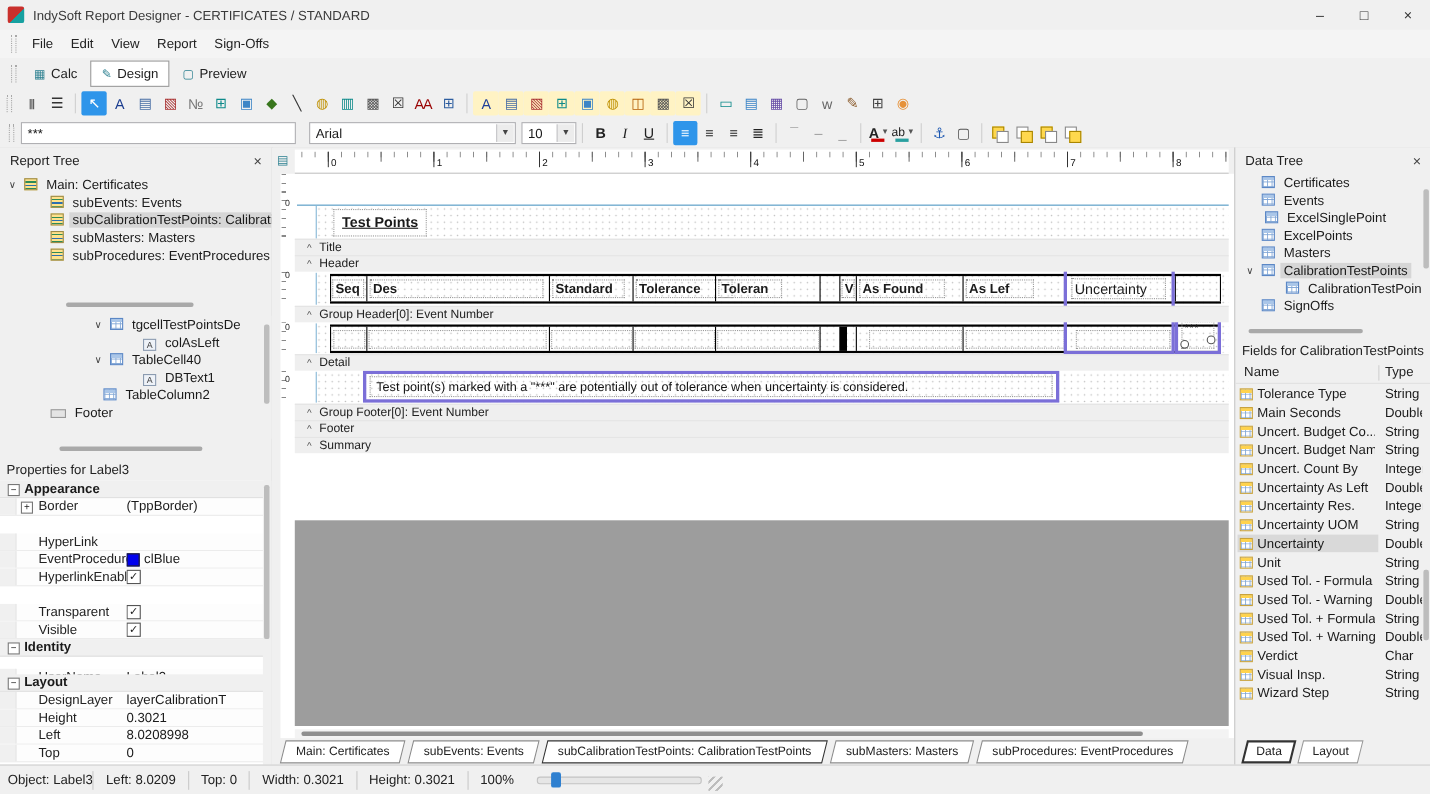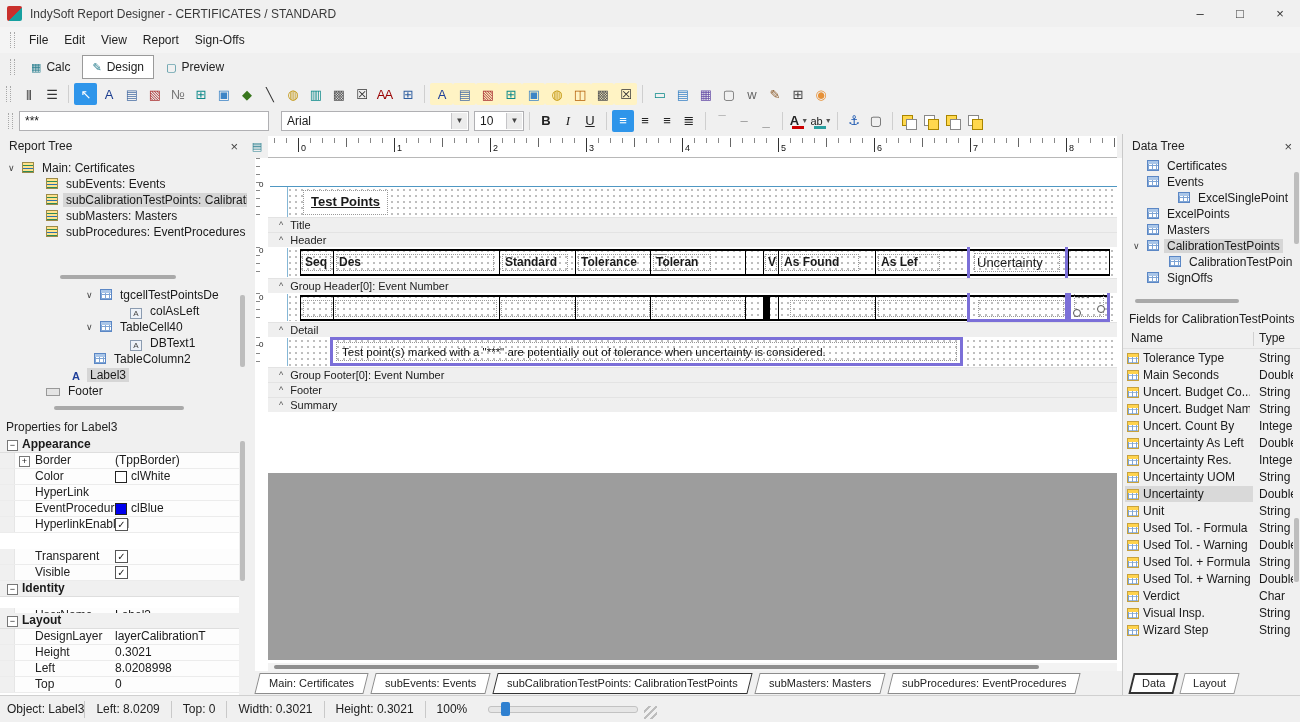"ExcelSinglePoint" div.trow { margin-left: 28px -> none }
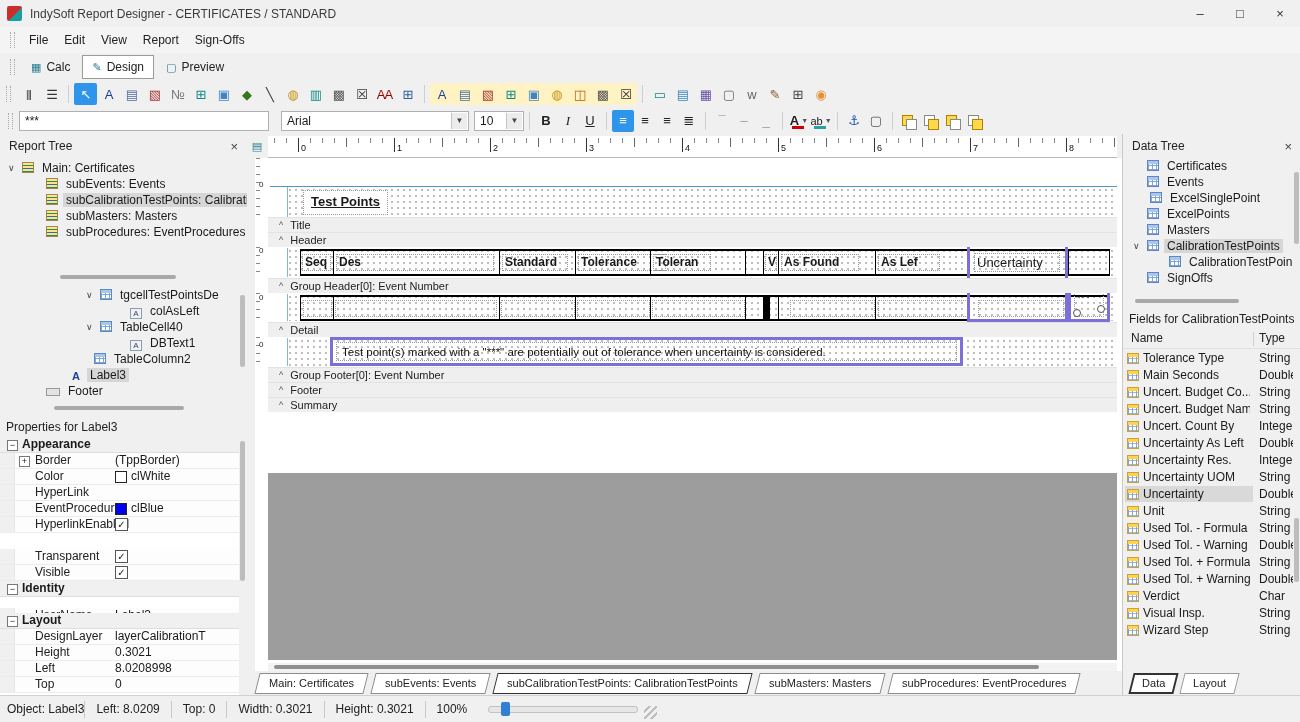"A Label3" div.trow { html: <div><span>A</span><span>Label3</span></div> -> none }
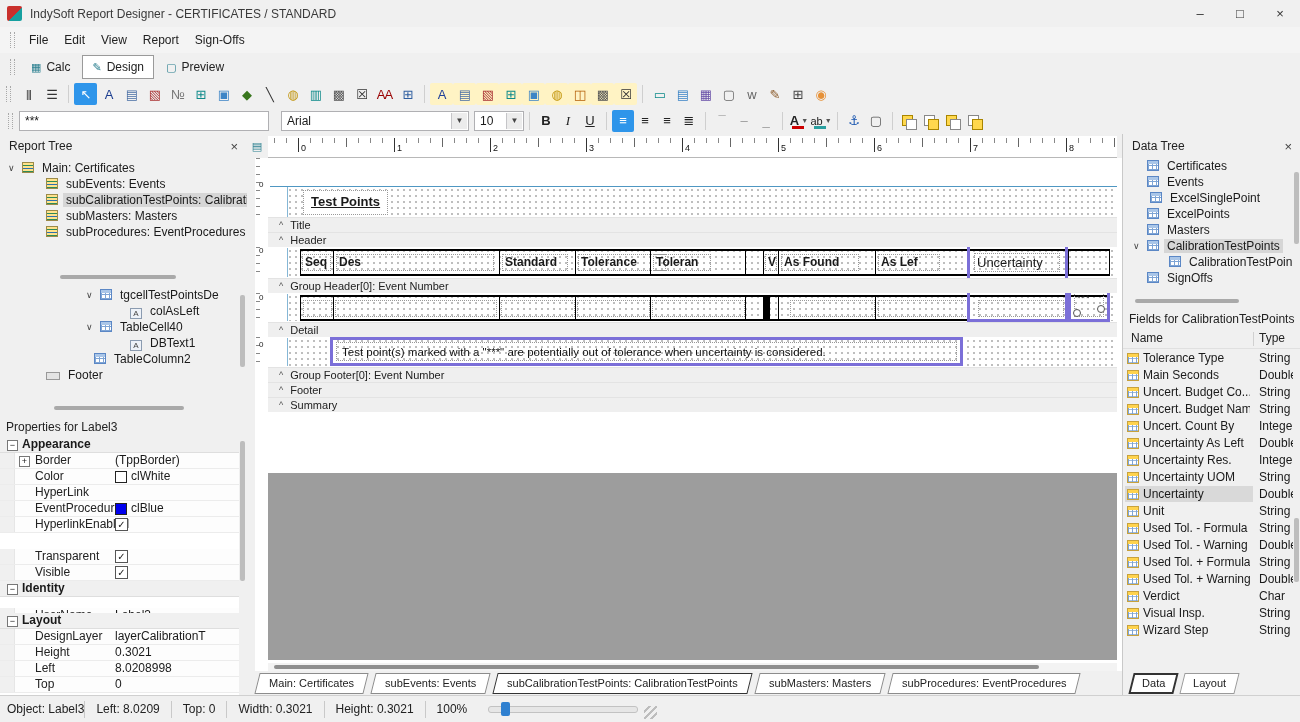"Color" div.prow { html: <div> <span>Color</span> <span> <span></span> <span>clWhite</span> </span> </div> -> none }
